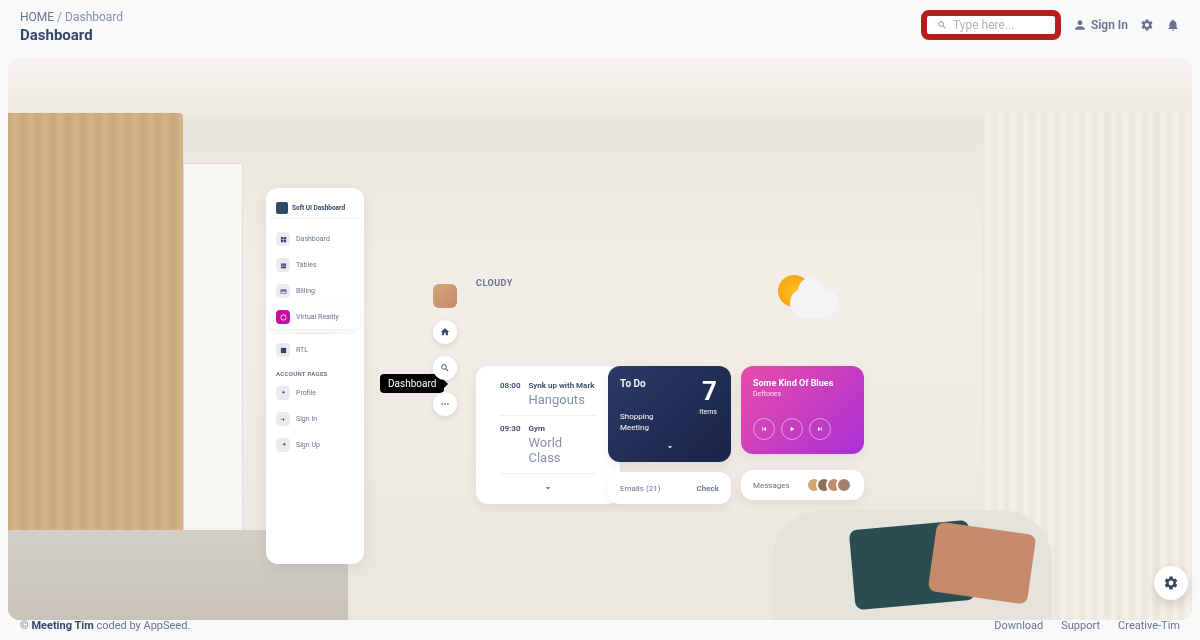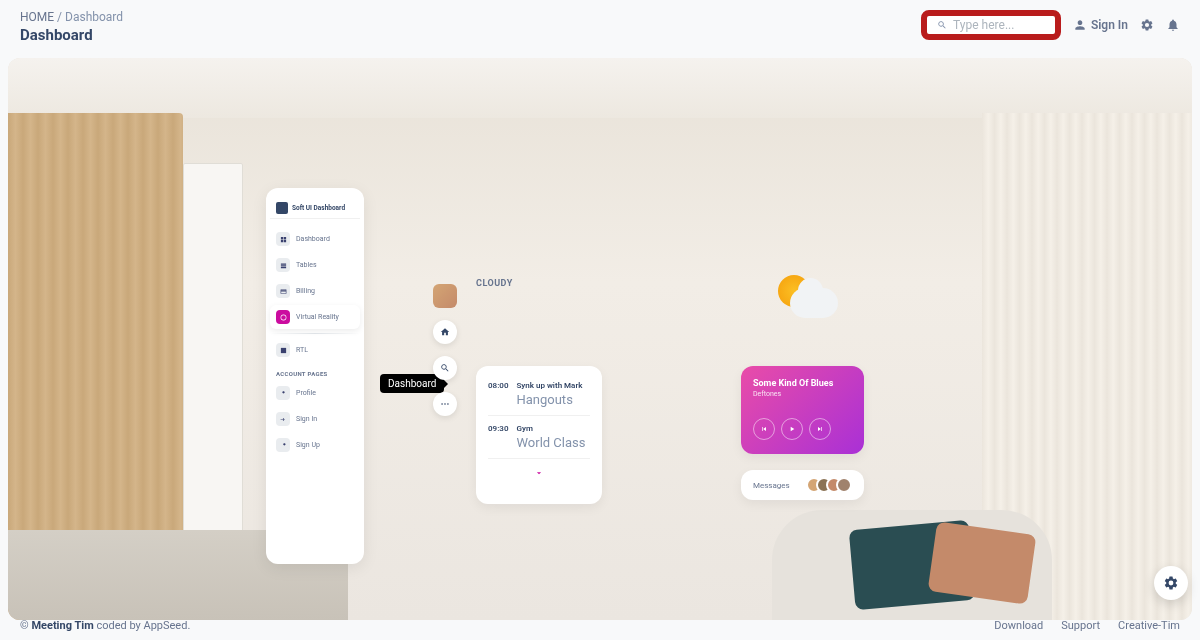"08:00" .schedule { padding: 10px 0 -> 10px 12px; width: 126px -> 144px }
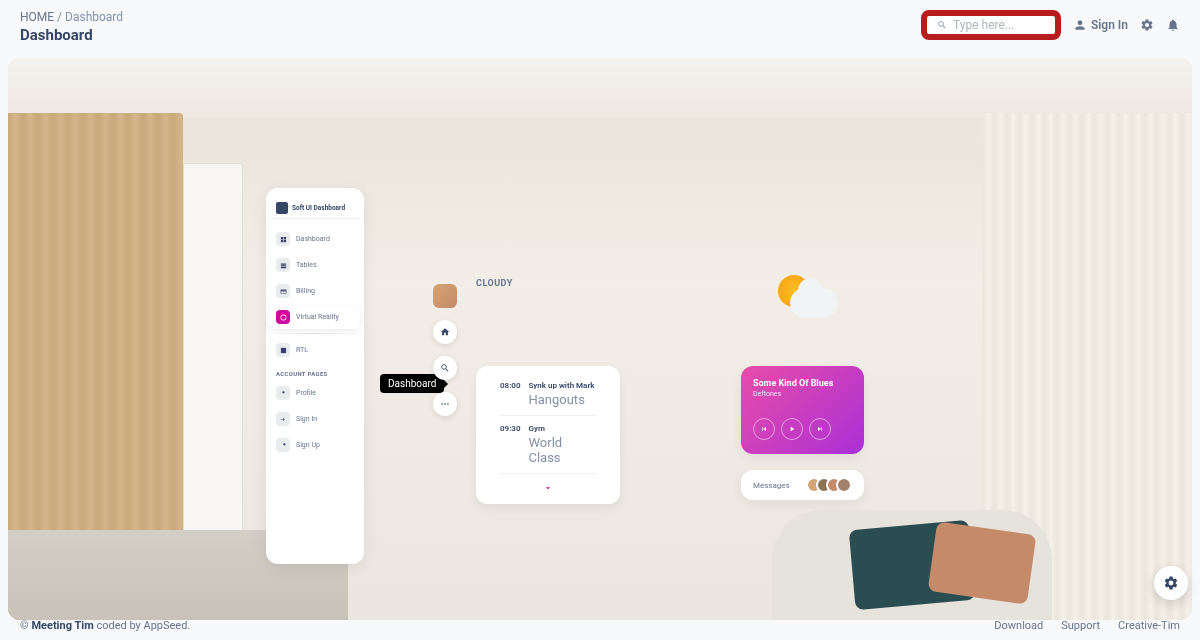"To Do" div.card { html: none -> <div> <div>To Do</div> <div>7</div> <div>Items</div> <div> <div>Shopping</div> <div>Meeting</div> </div> <div><svg> <path></path> </svg></div> </div> }
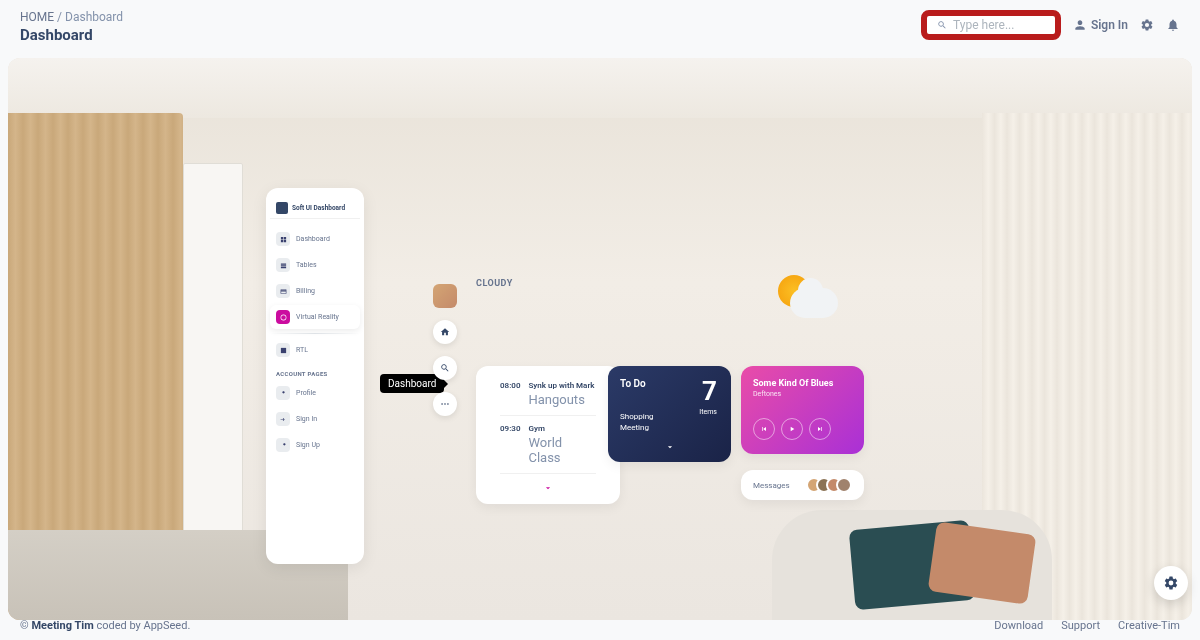"Emails (21)" div.card { html: none -> <div> <span>Emails (21)</span> <span>Check</span> </div> }
